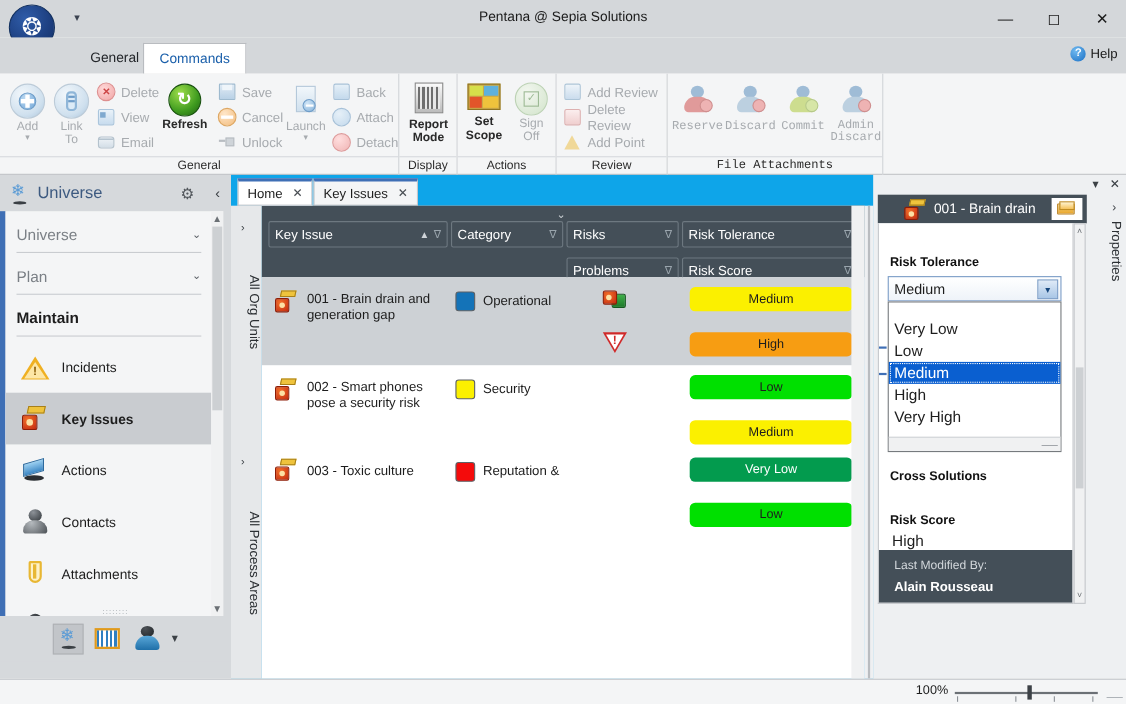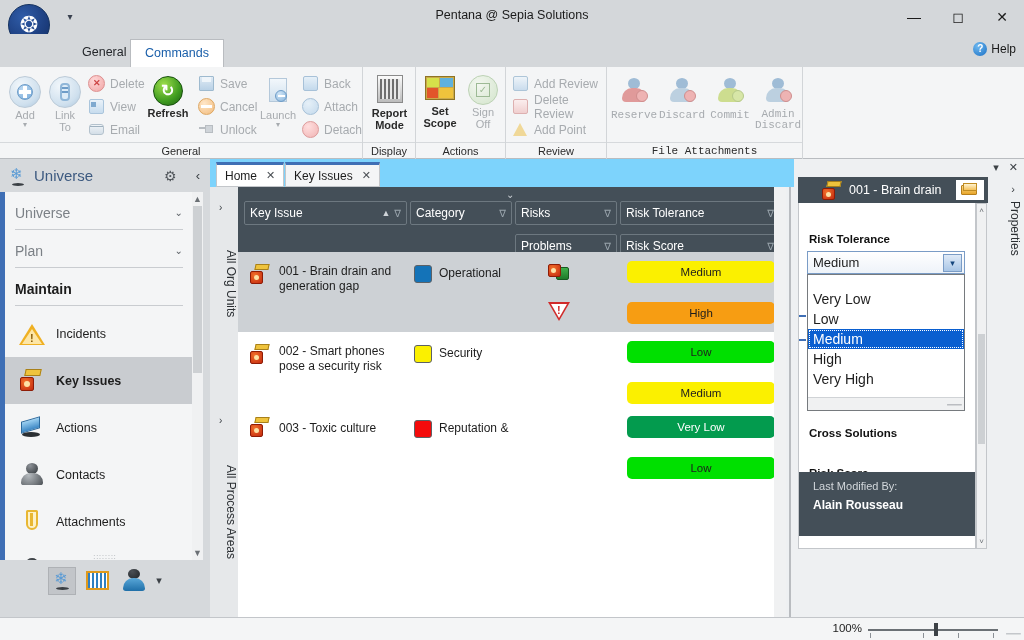"Home" .center { background: #7dd3fc -> #0ea5e9 }
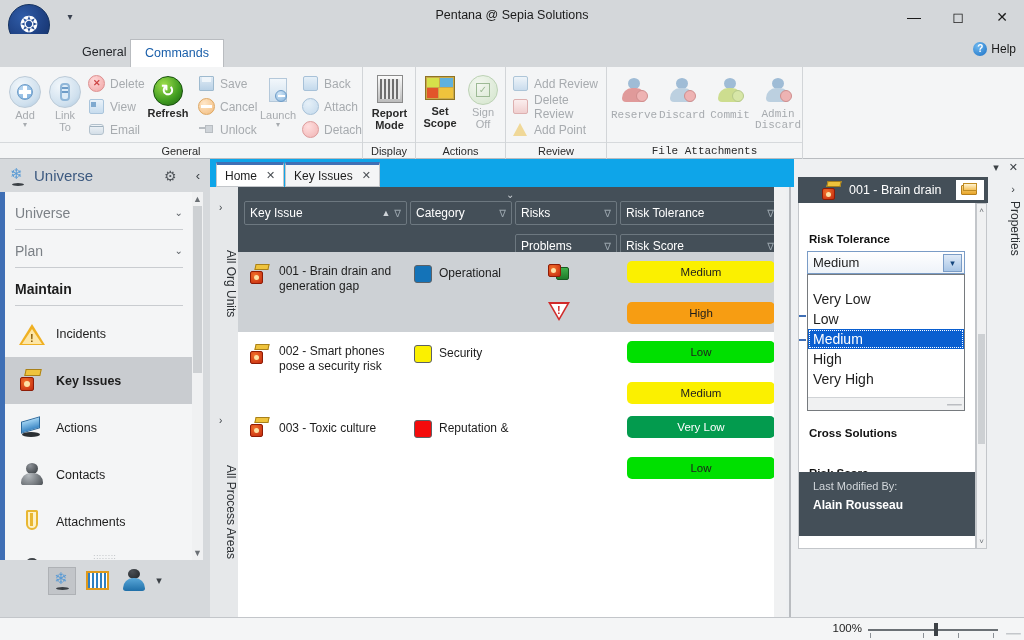"Last Modified By:" .lastmod { bottom: 12px -> 0; padding: 8px 0 24px 14px -> 8px 0 8px 14px }
